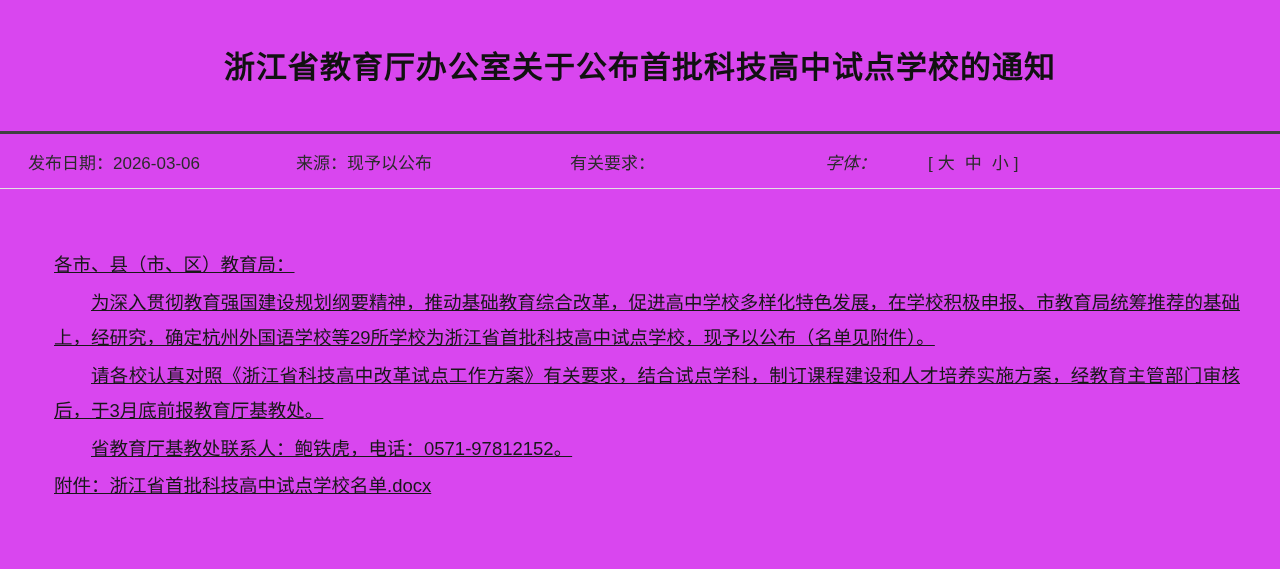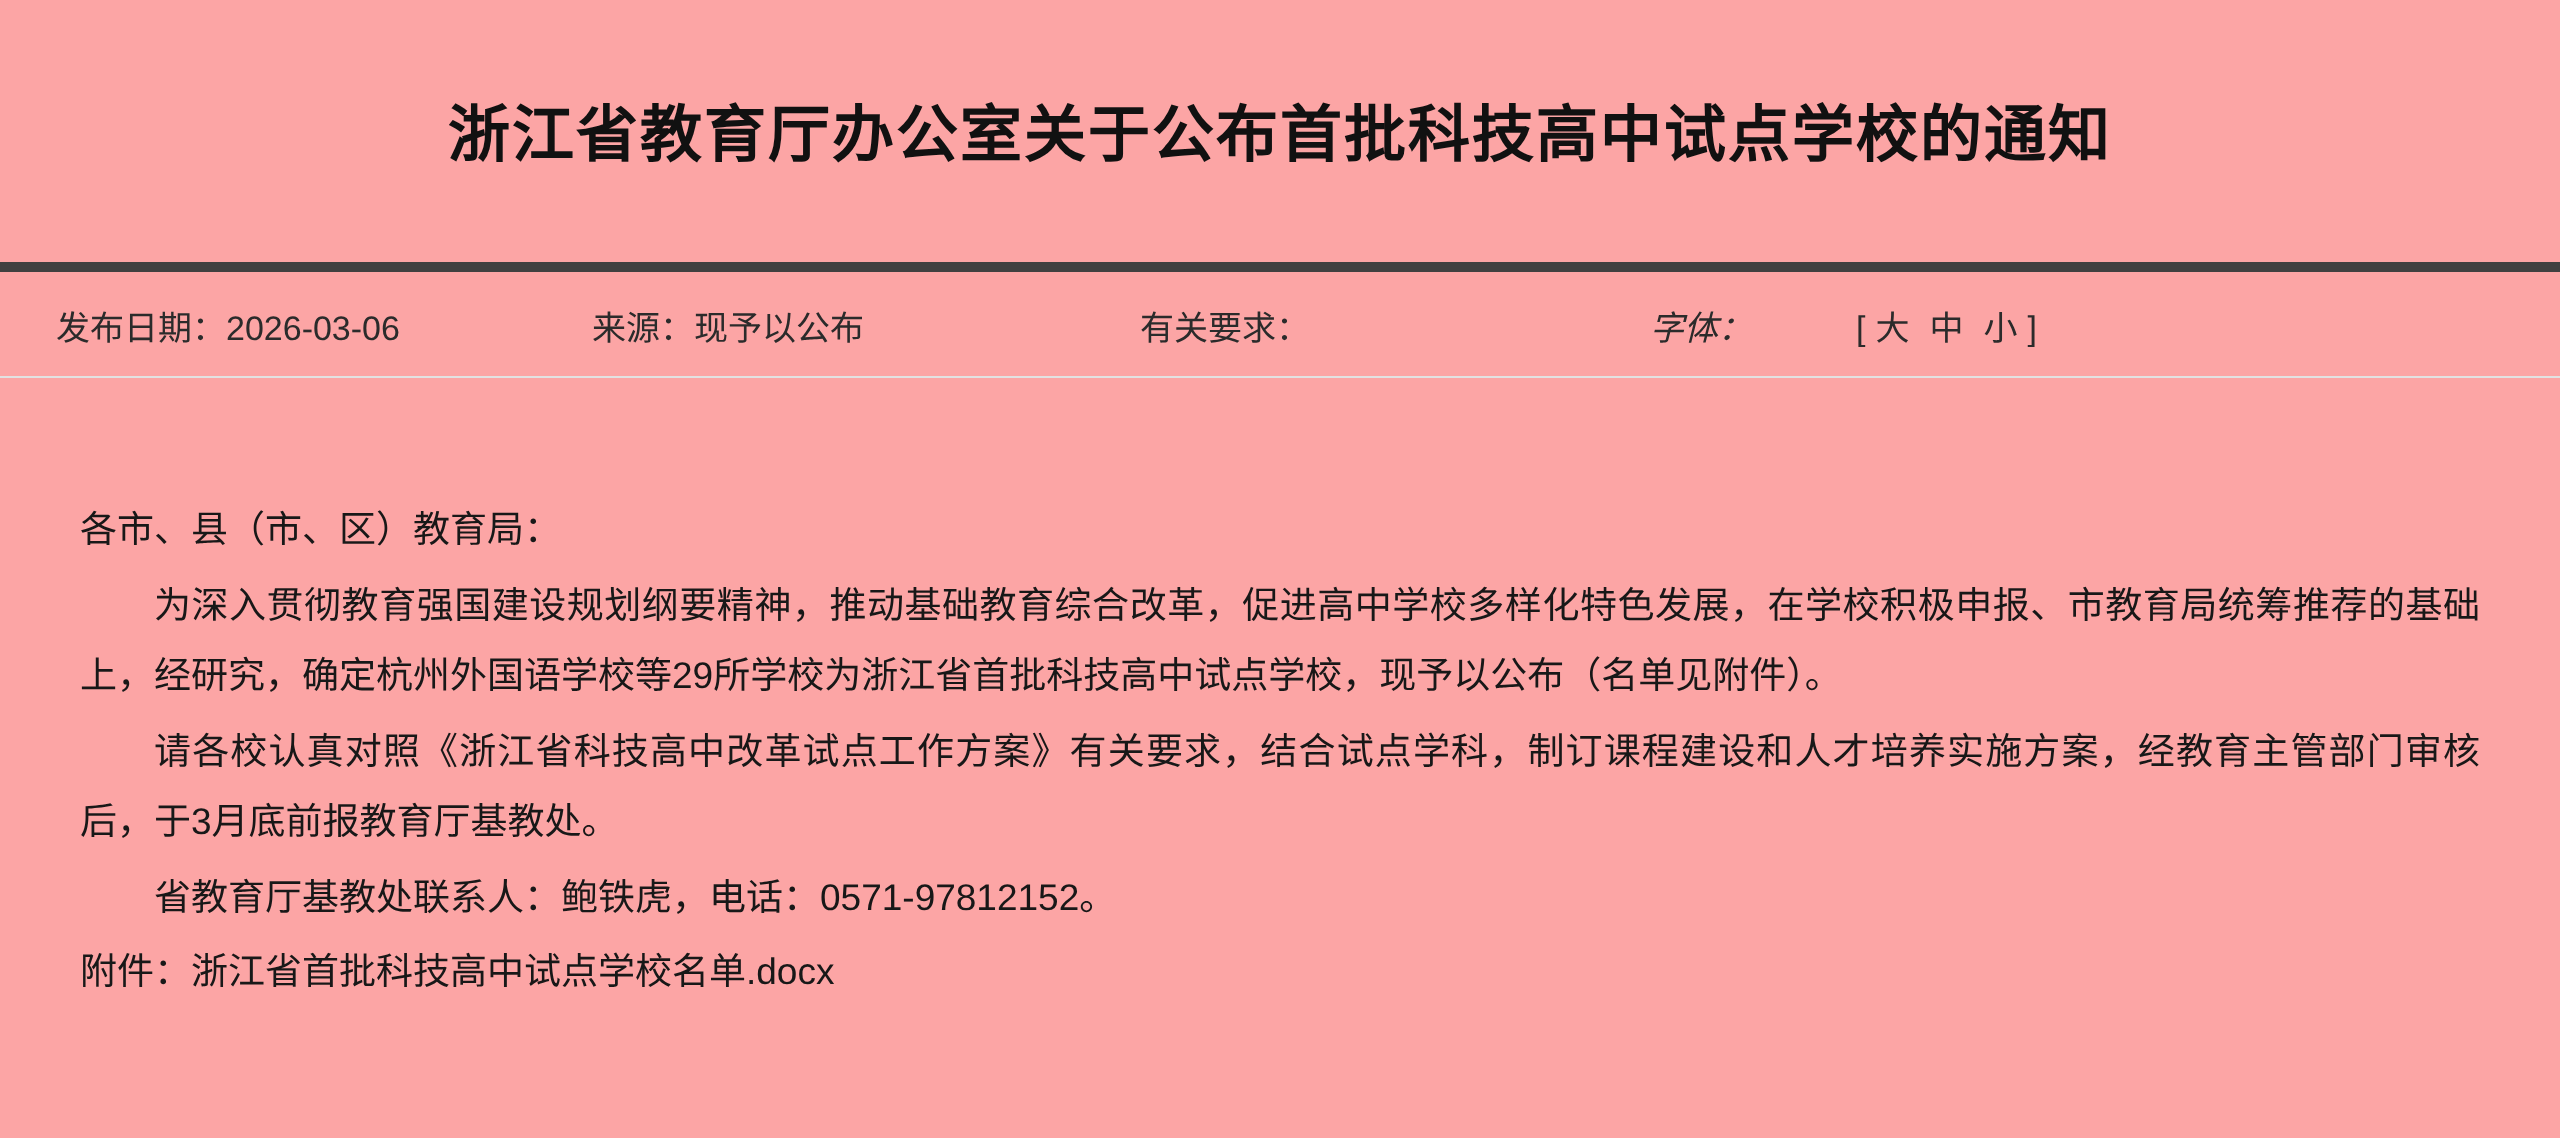"浙江省教育厅办公室关于公布首批科技高中试点学校的通知" .page { background: #fca5a5 -> #d946ef }
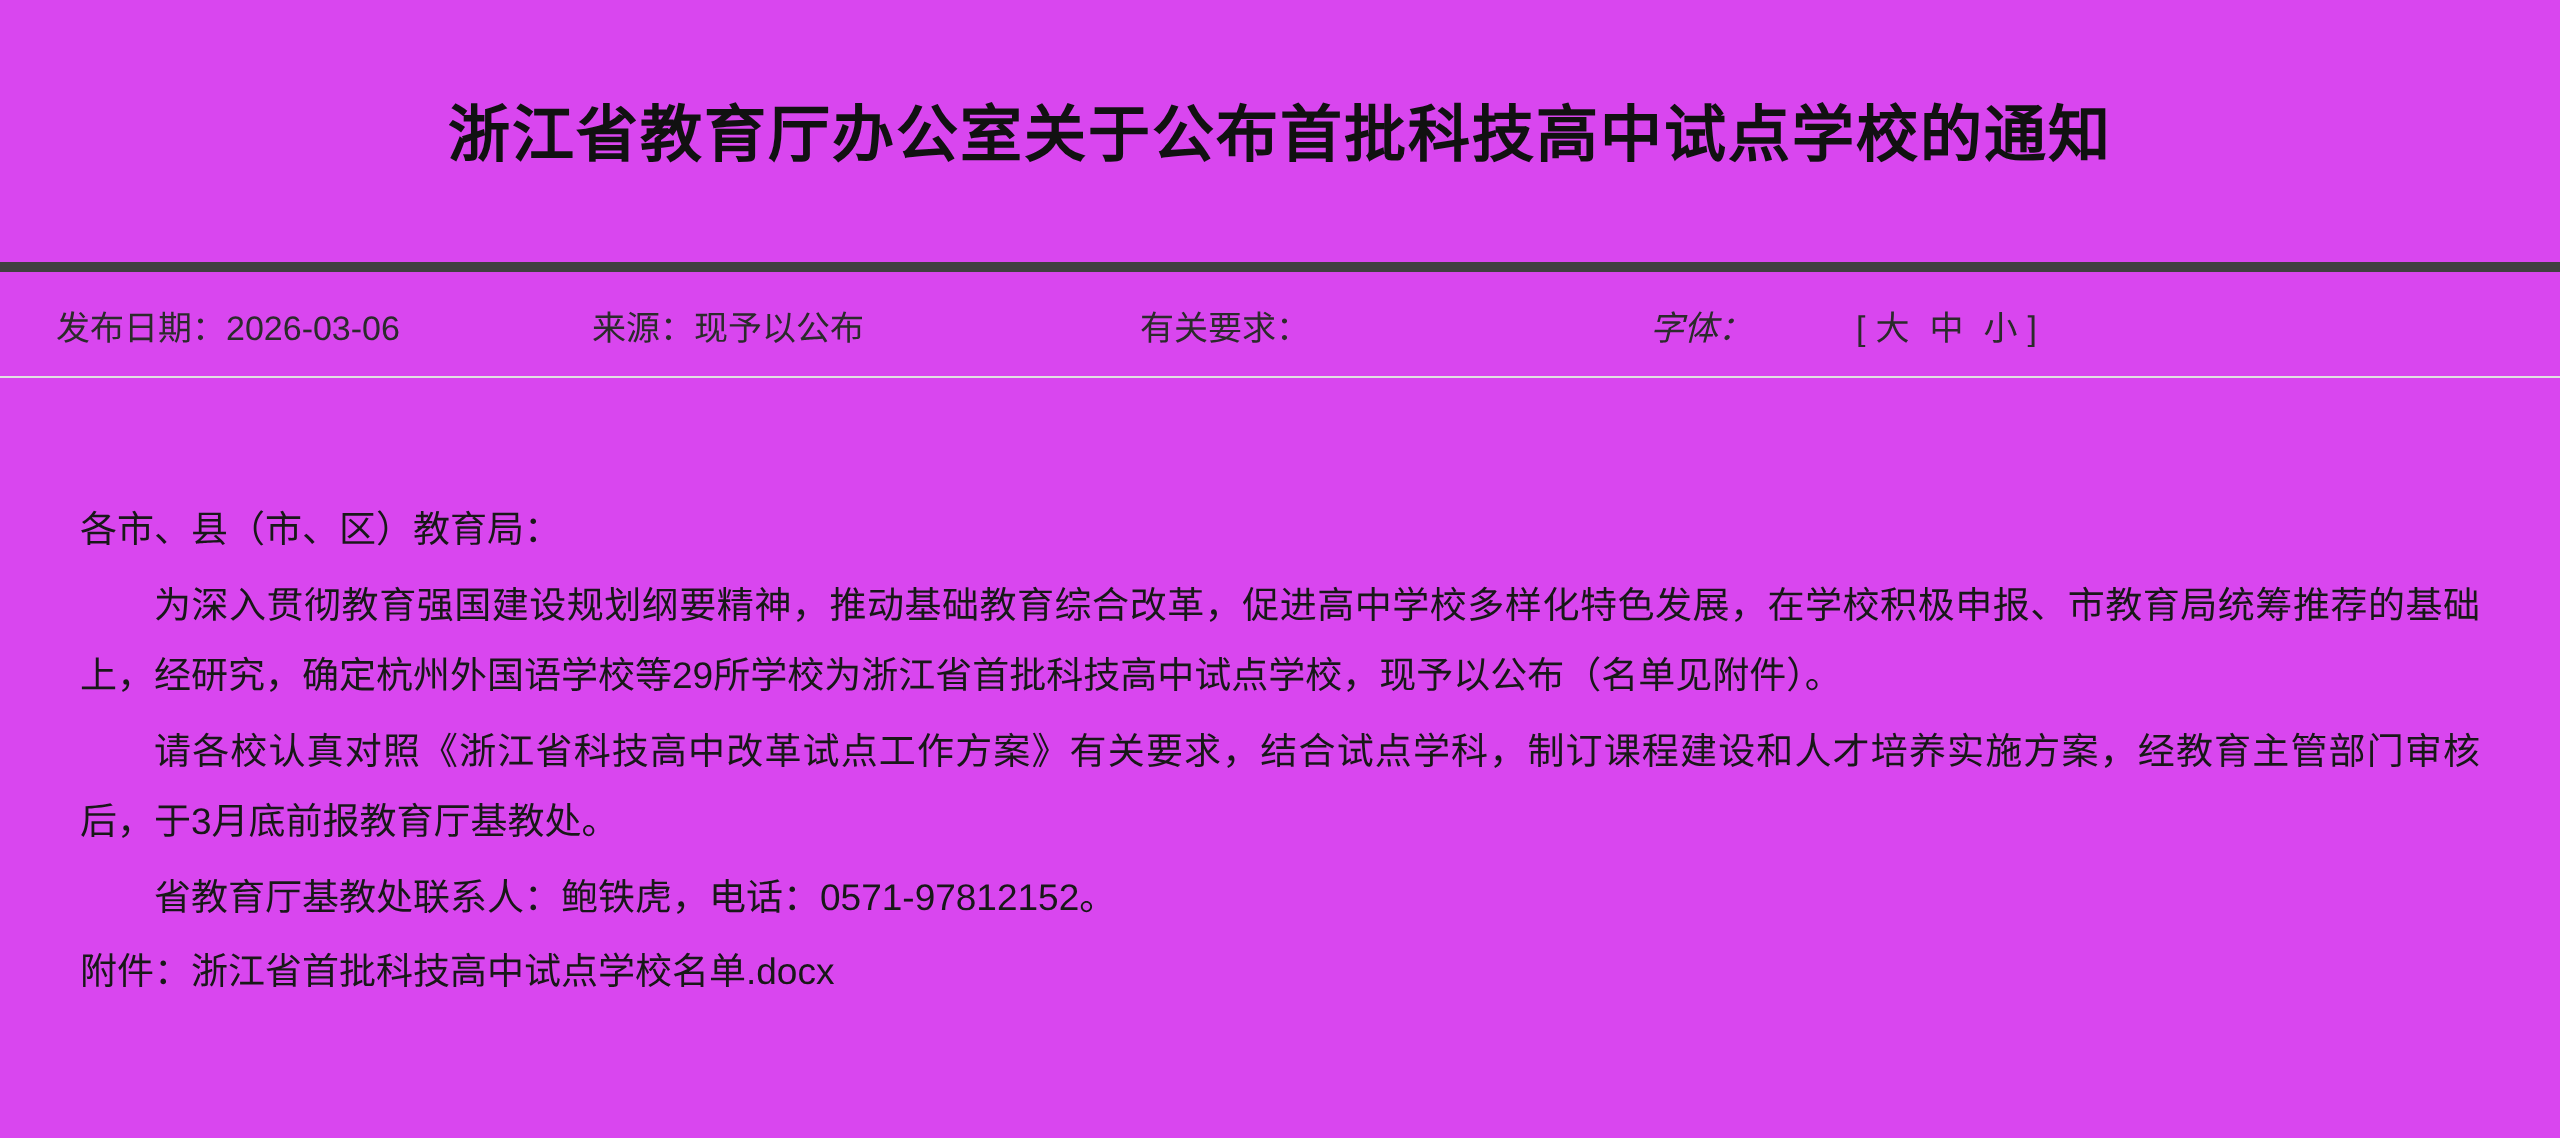"发布日期：2026-03-06" .meta-bar { border-top: 5px solid #404040 -> 3px solid #404040 }
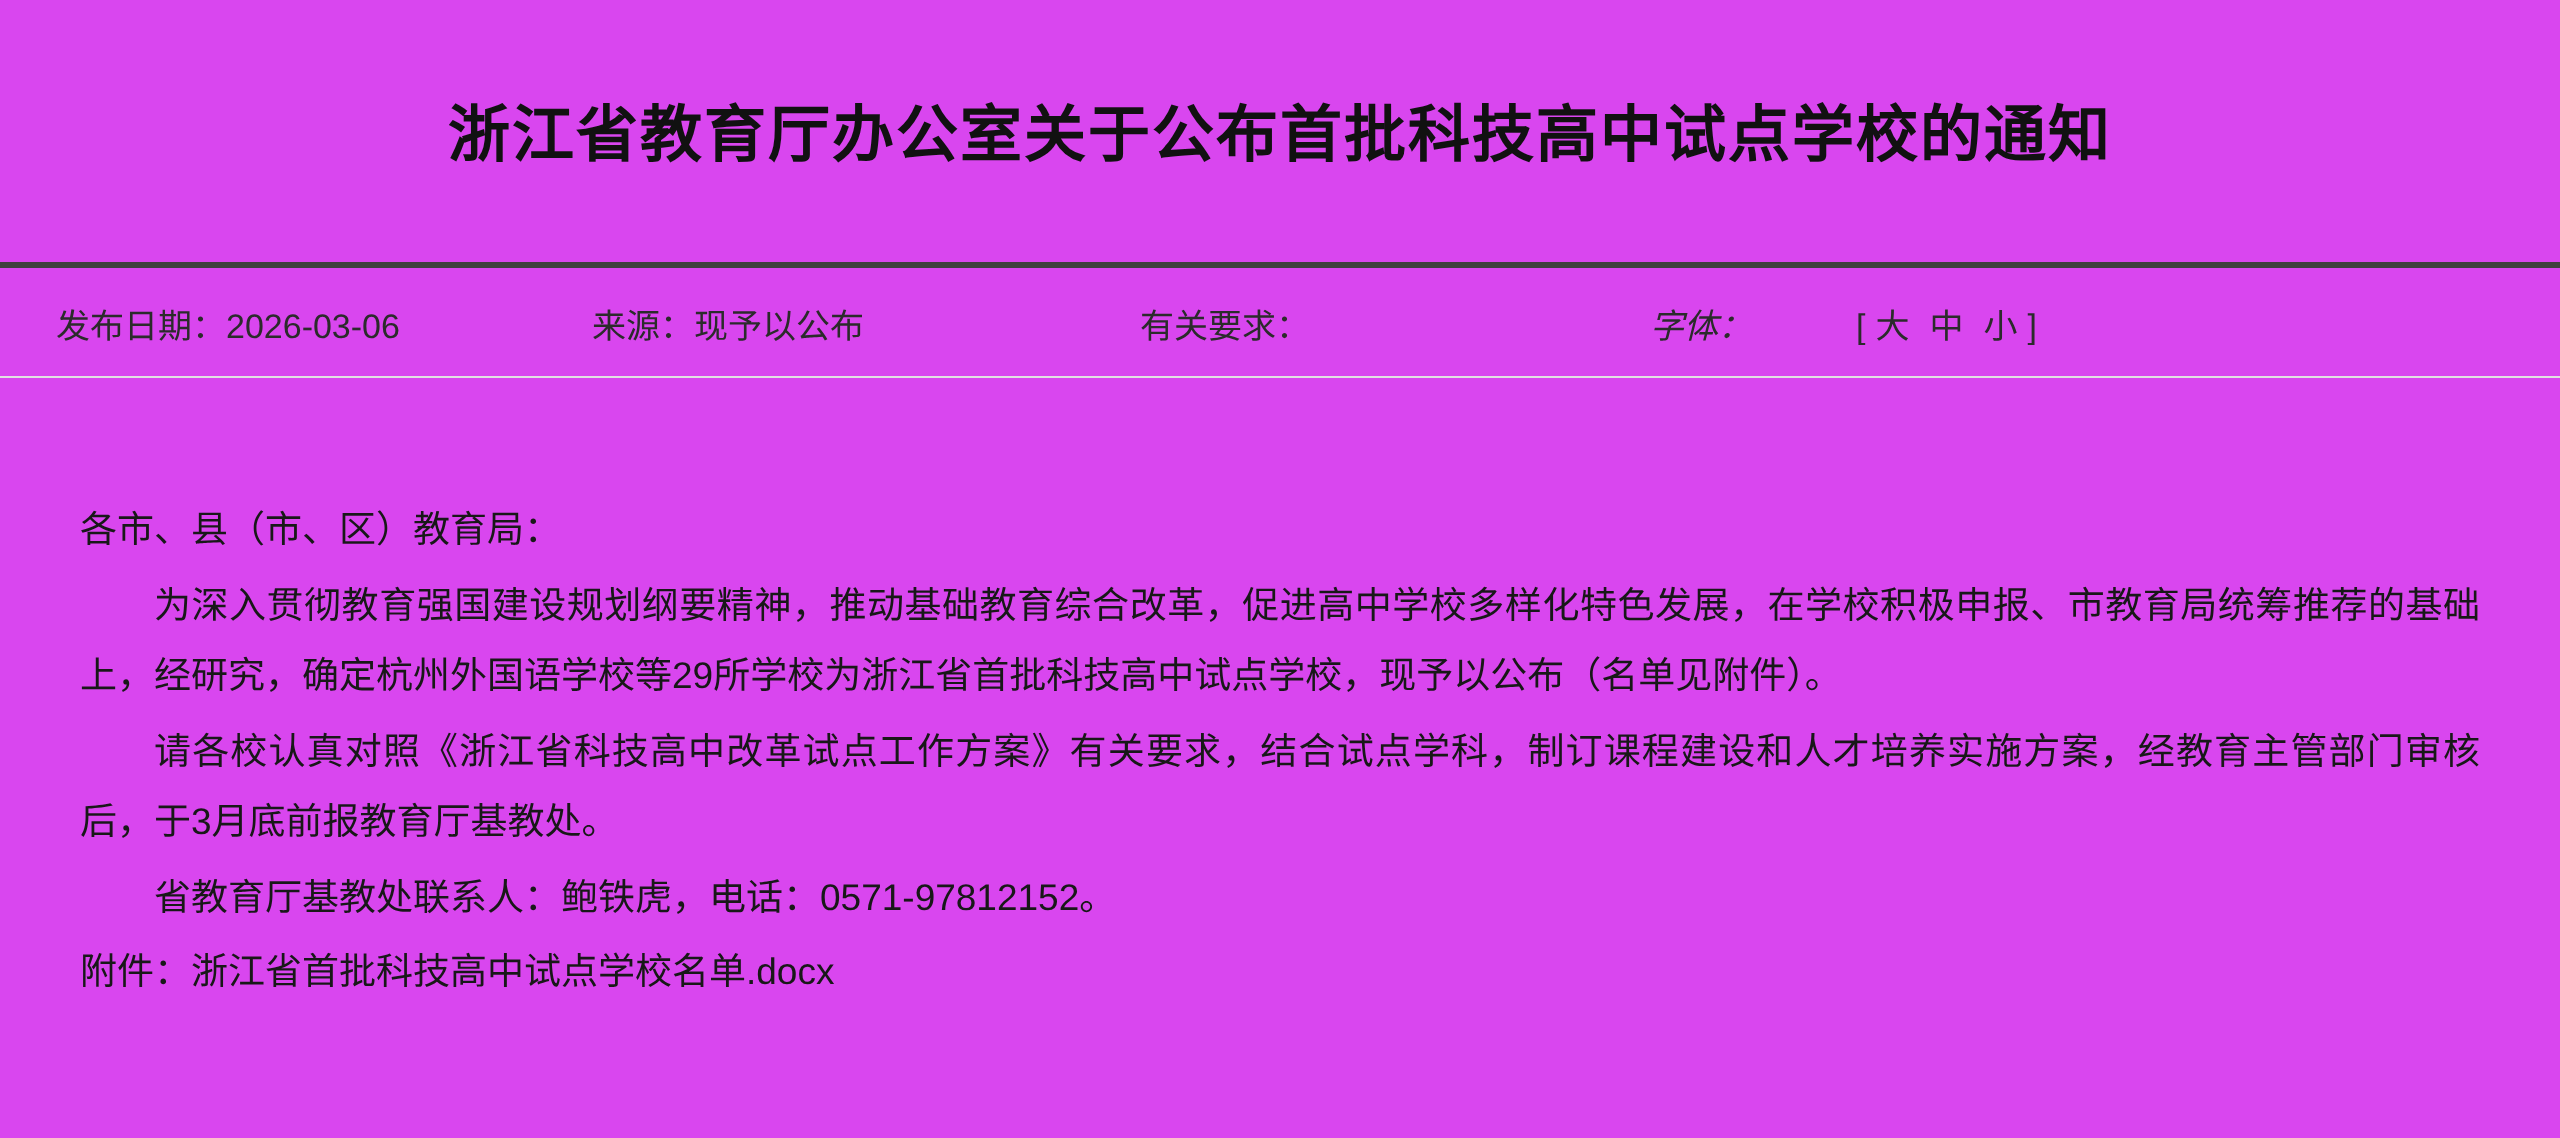"各市、县（市、区）教育局：" .content p { margin: 0 0 2px 0 -> 0 0 2px 14px; text-decoration: none -> underline }
